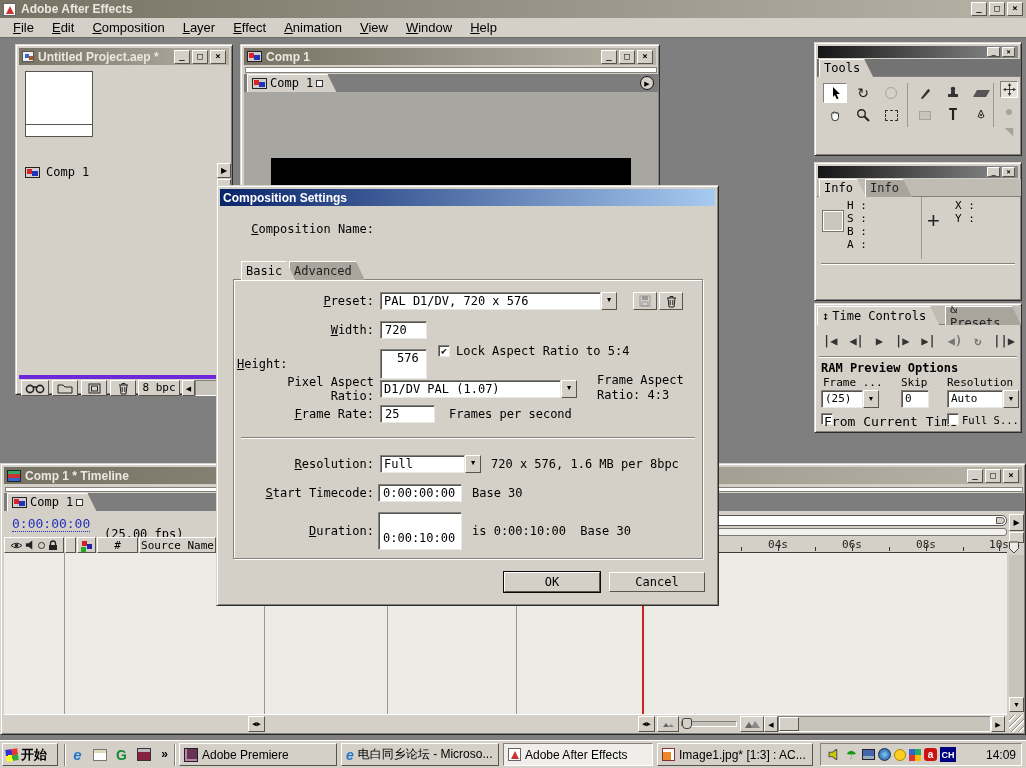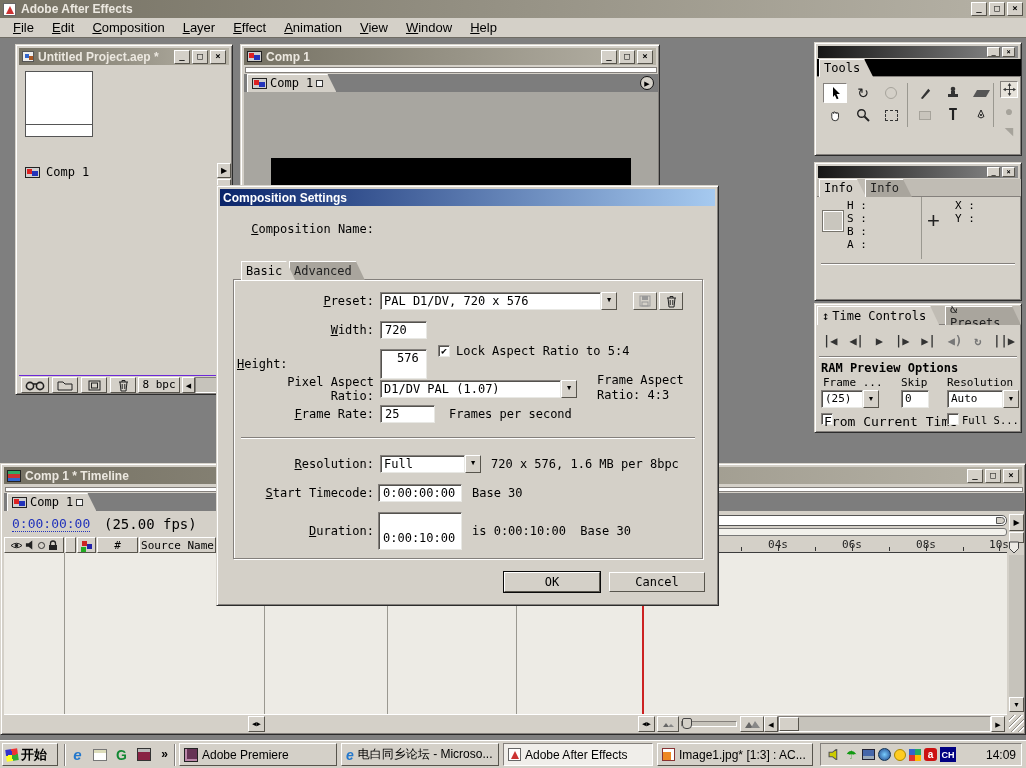"Tools" div.abs { background: #000000 -> #737373 }
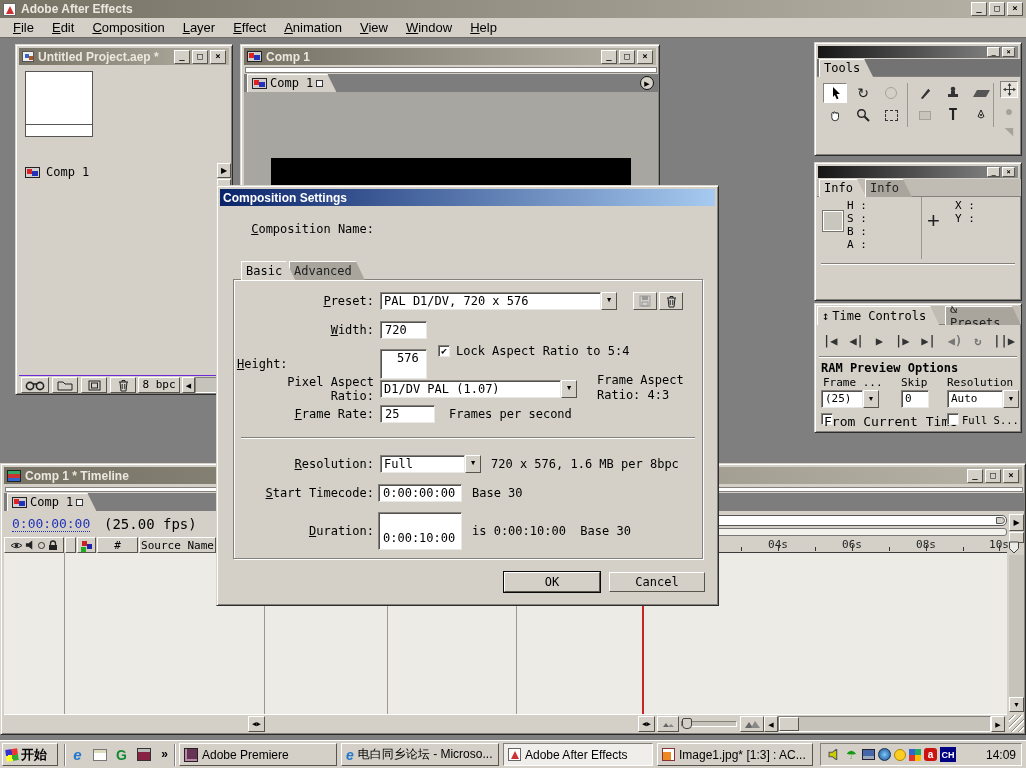"8 bpc" div.abs { border-top: 1px solid #6d28d9 -> 4px solid #6d28d9 }
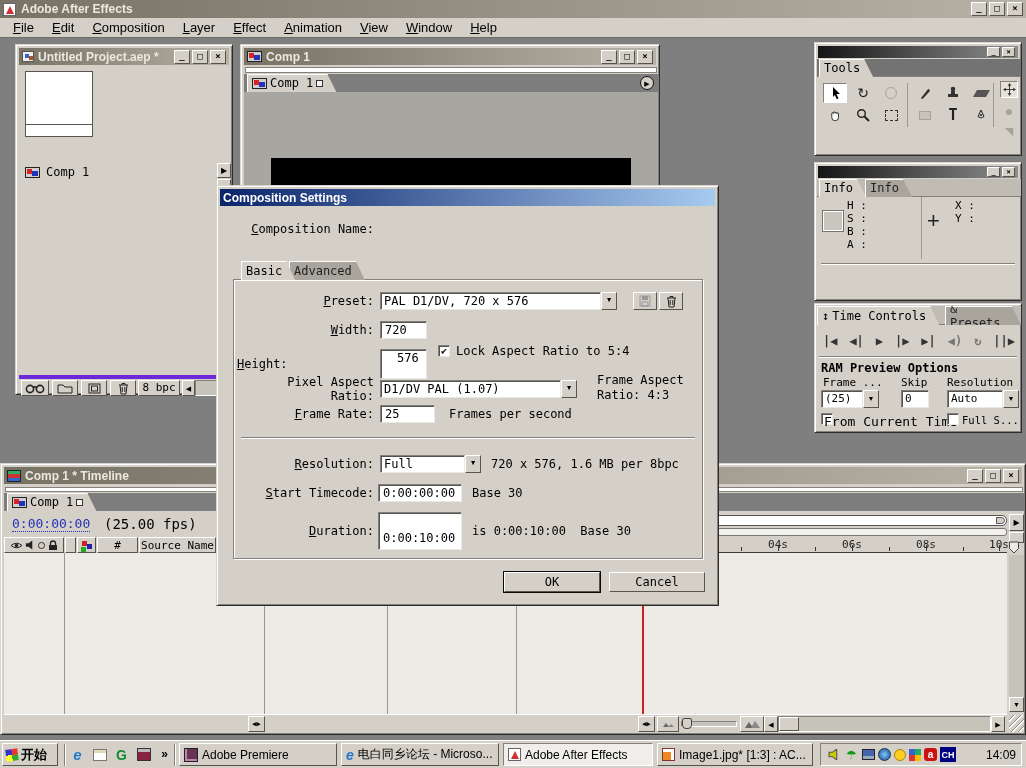"(25.00 fps)" span.abs { font-size: 14px -> 12px; top: 5px -> 16px }
